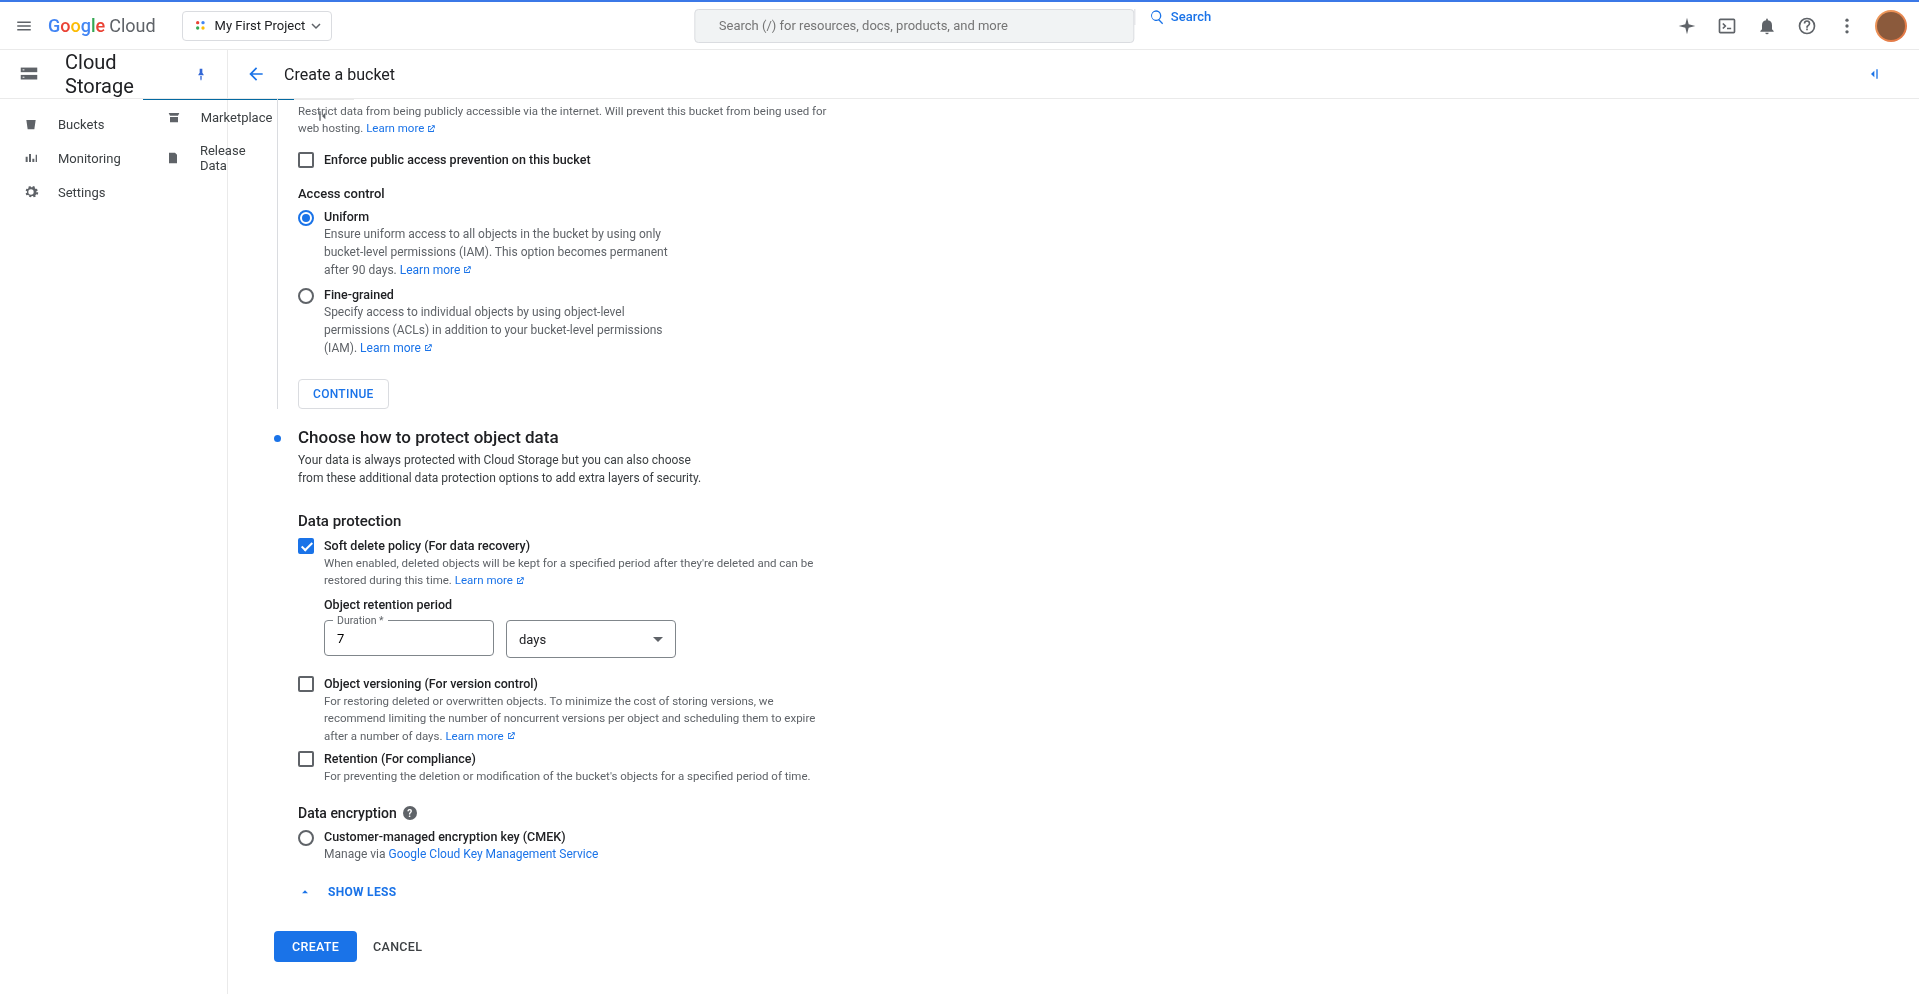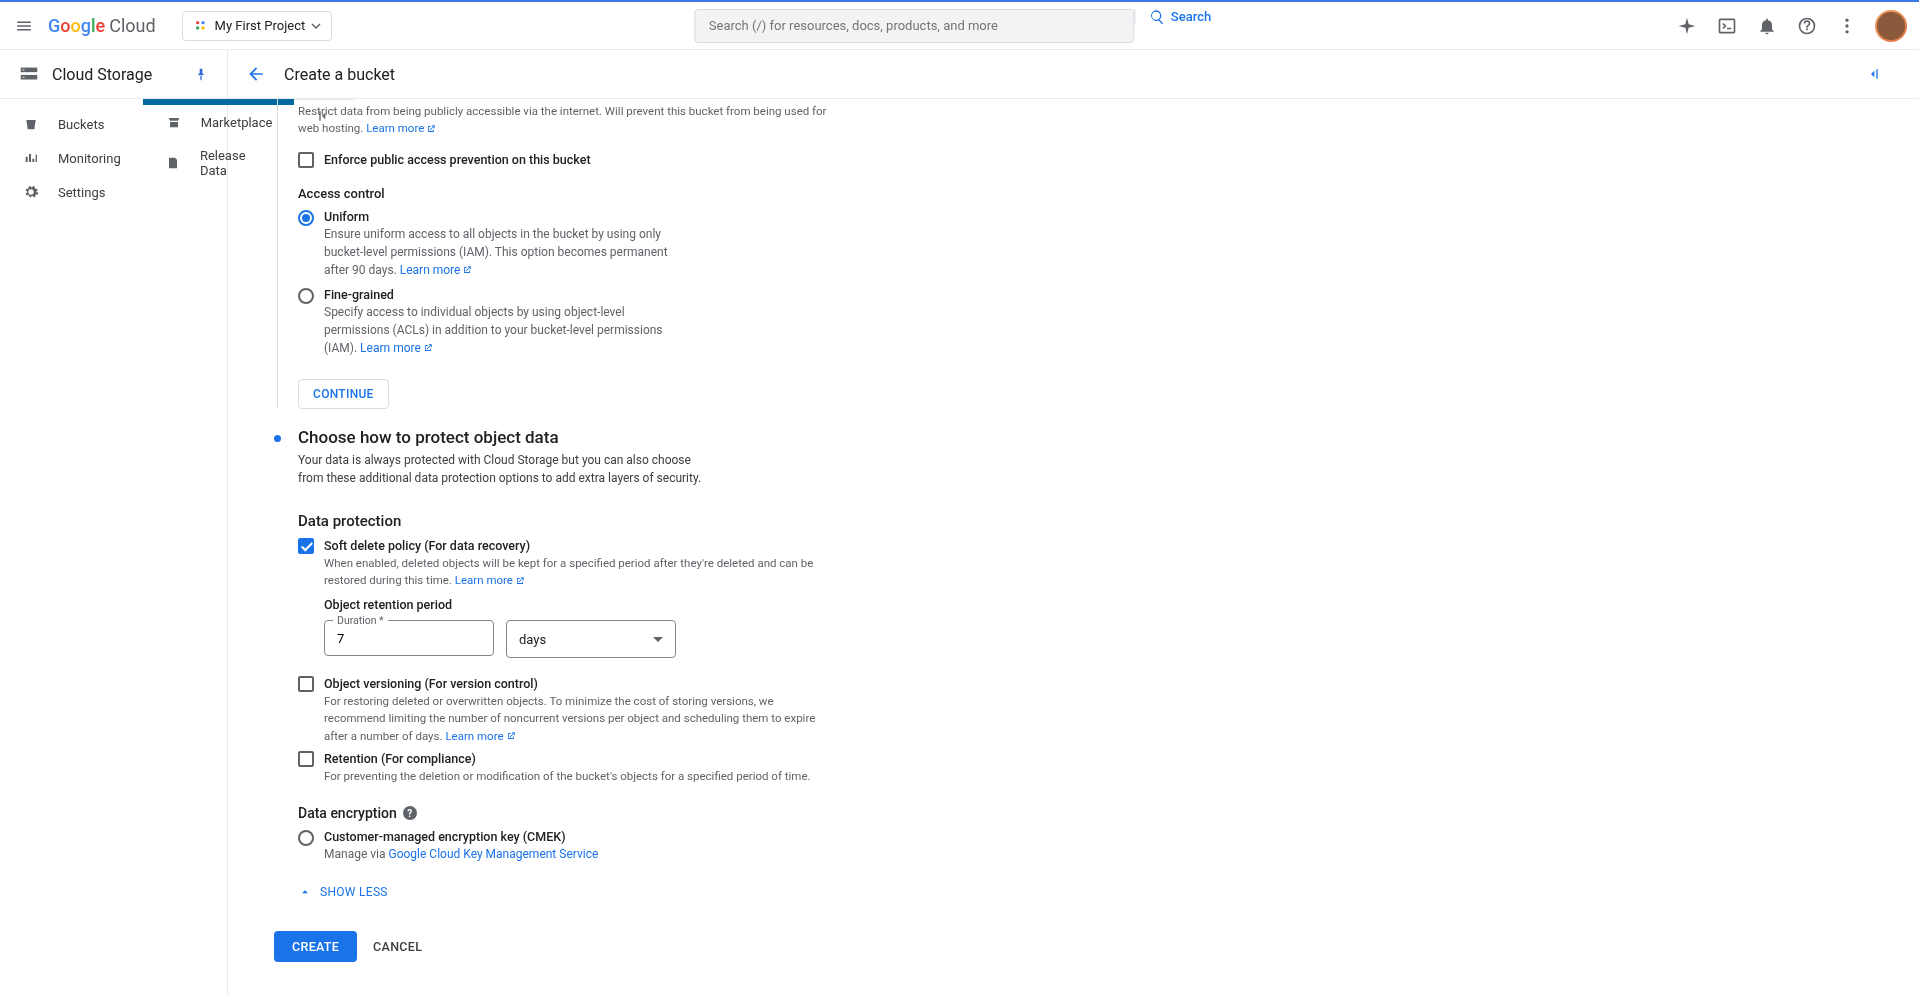"Search (/) for resources, docs," .search-input { padding: 0 14px -> 0 24px }
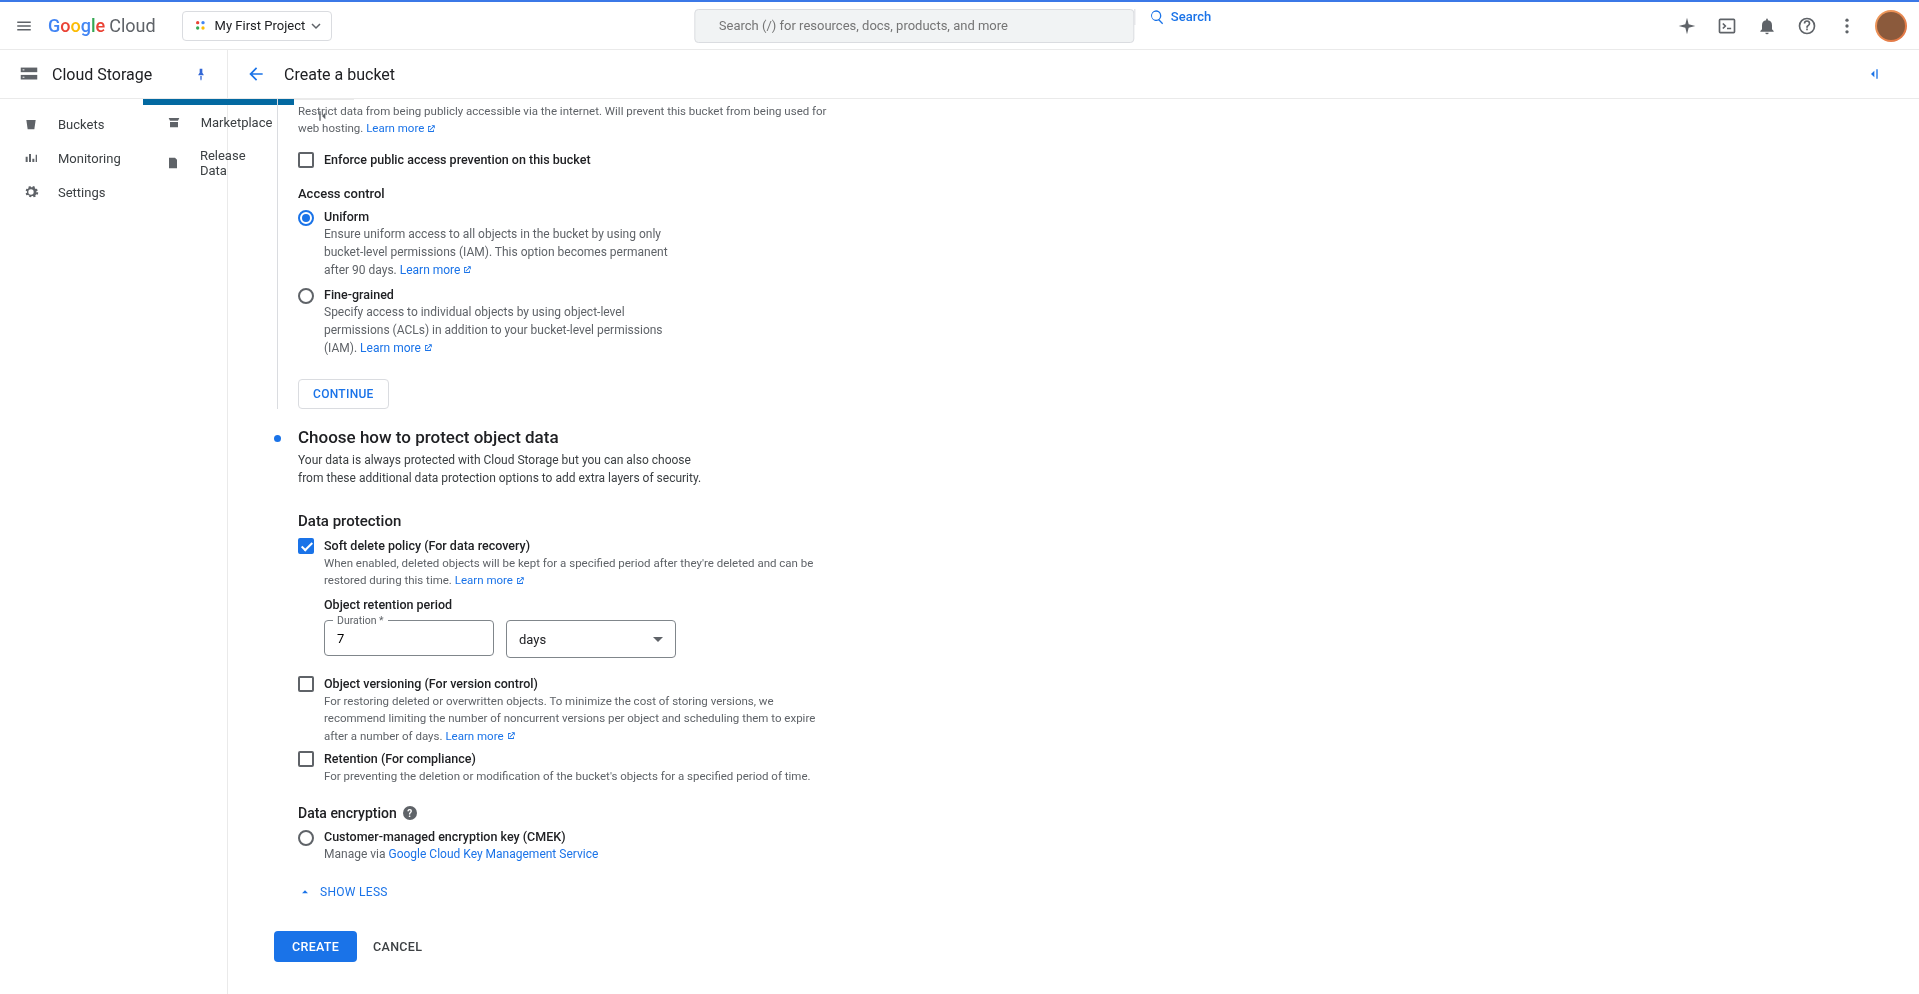"Cloud Storage" .product-name { font-size: 16px -> 20px; margin-left: none -> 13px }
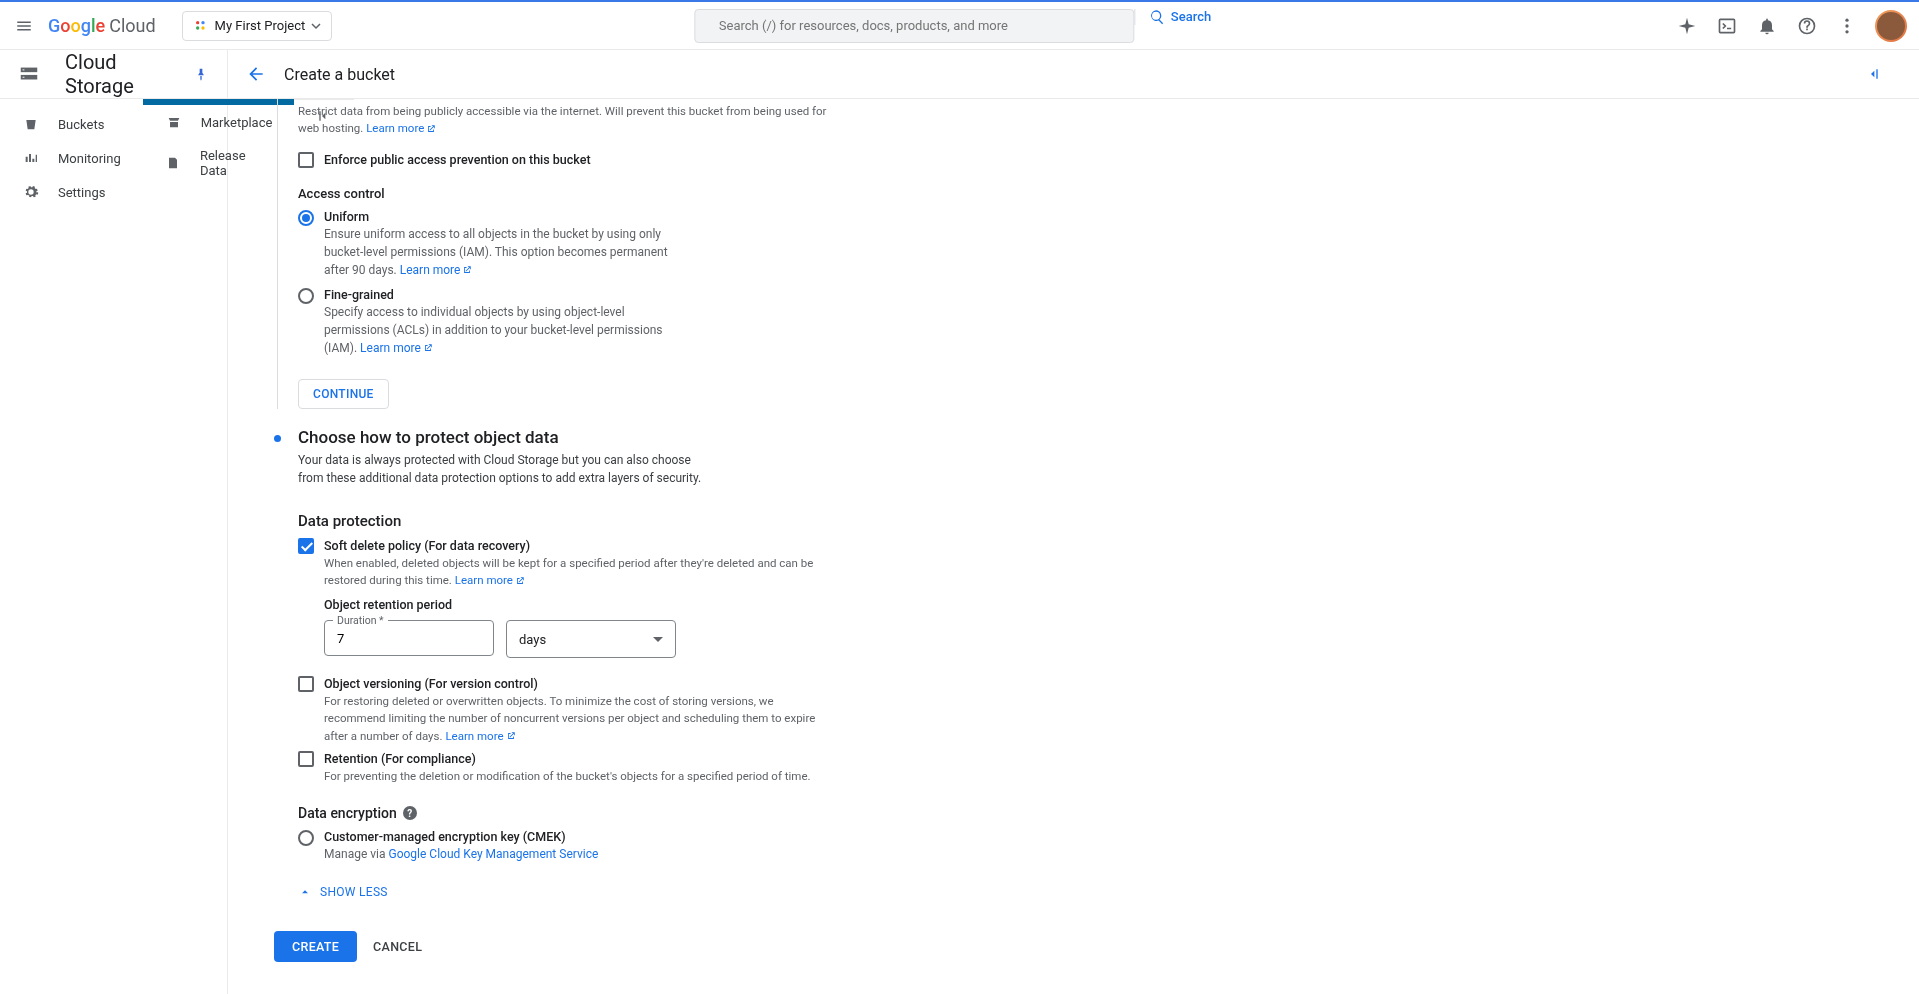"Marketplace" .sidebar-bottom { border-top: 6px solid #0369a1 -> 1px solid #0369a1 }
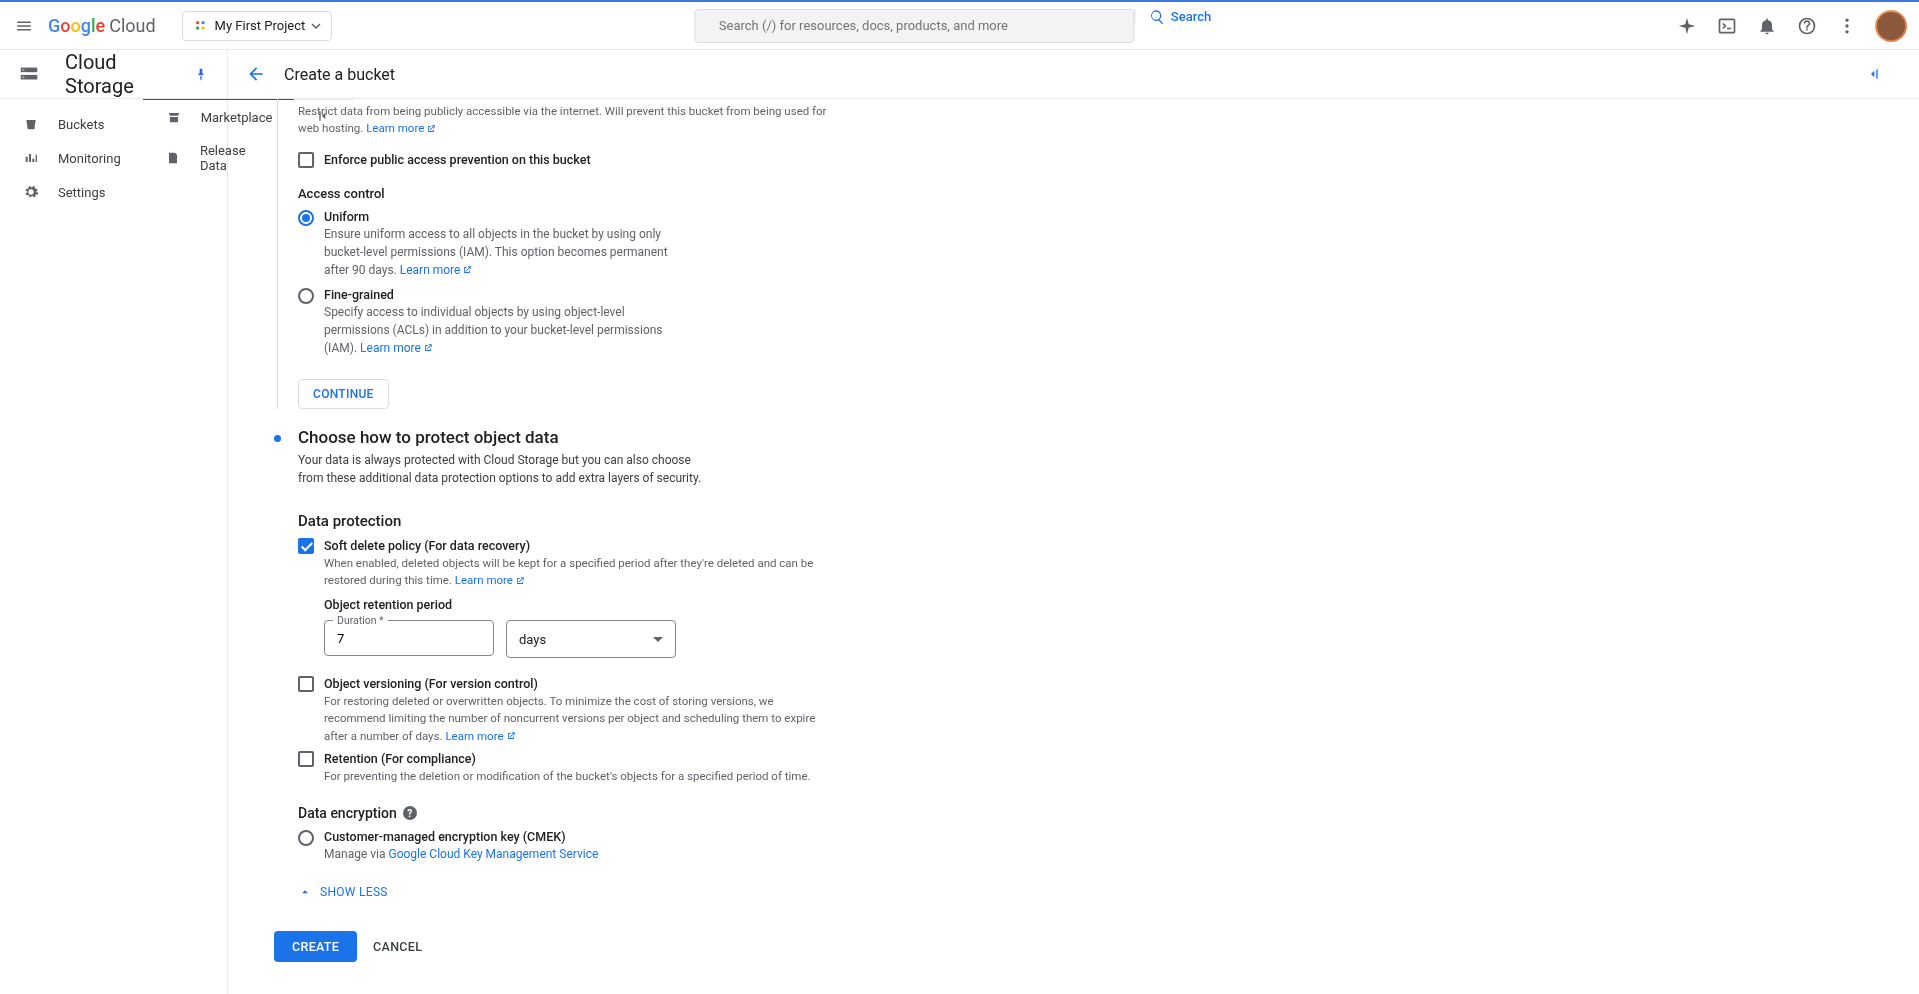"SHOW LESS" .show-less { font-weight: 400 -> 700; gap: 8px -> 16px }
